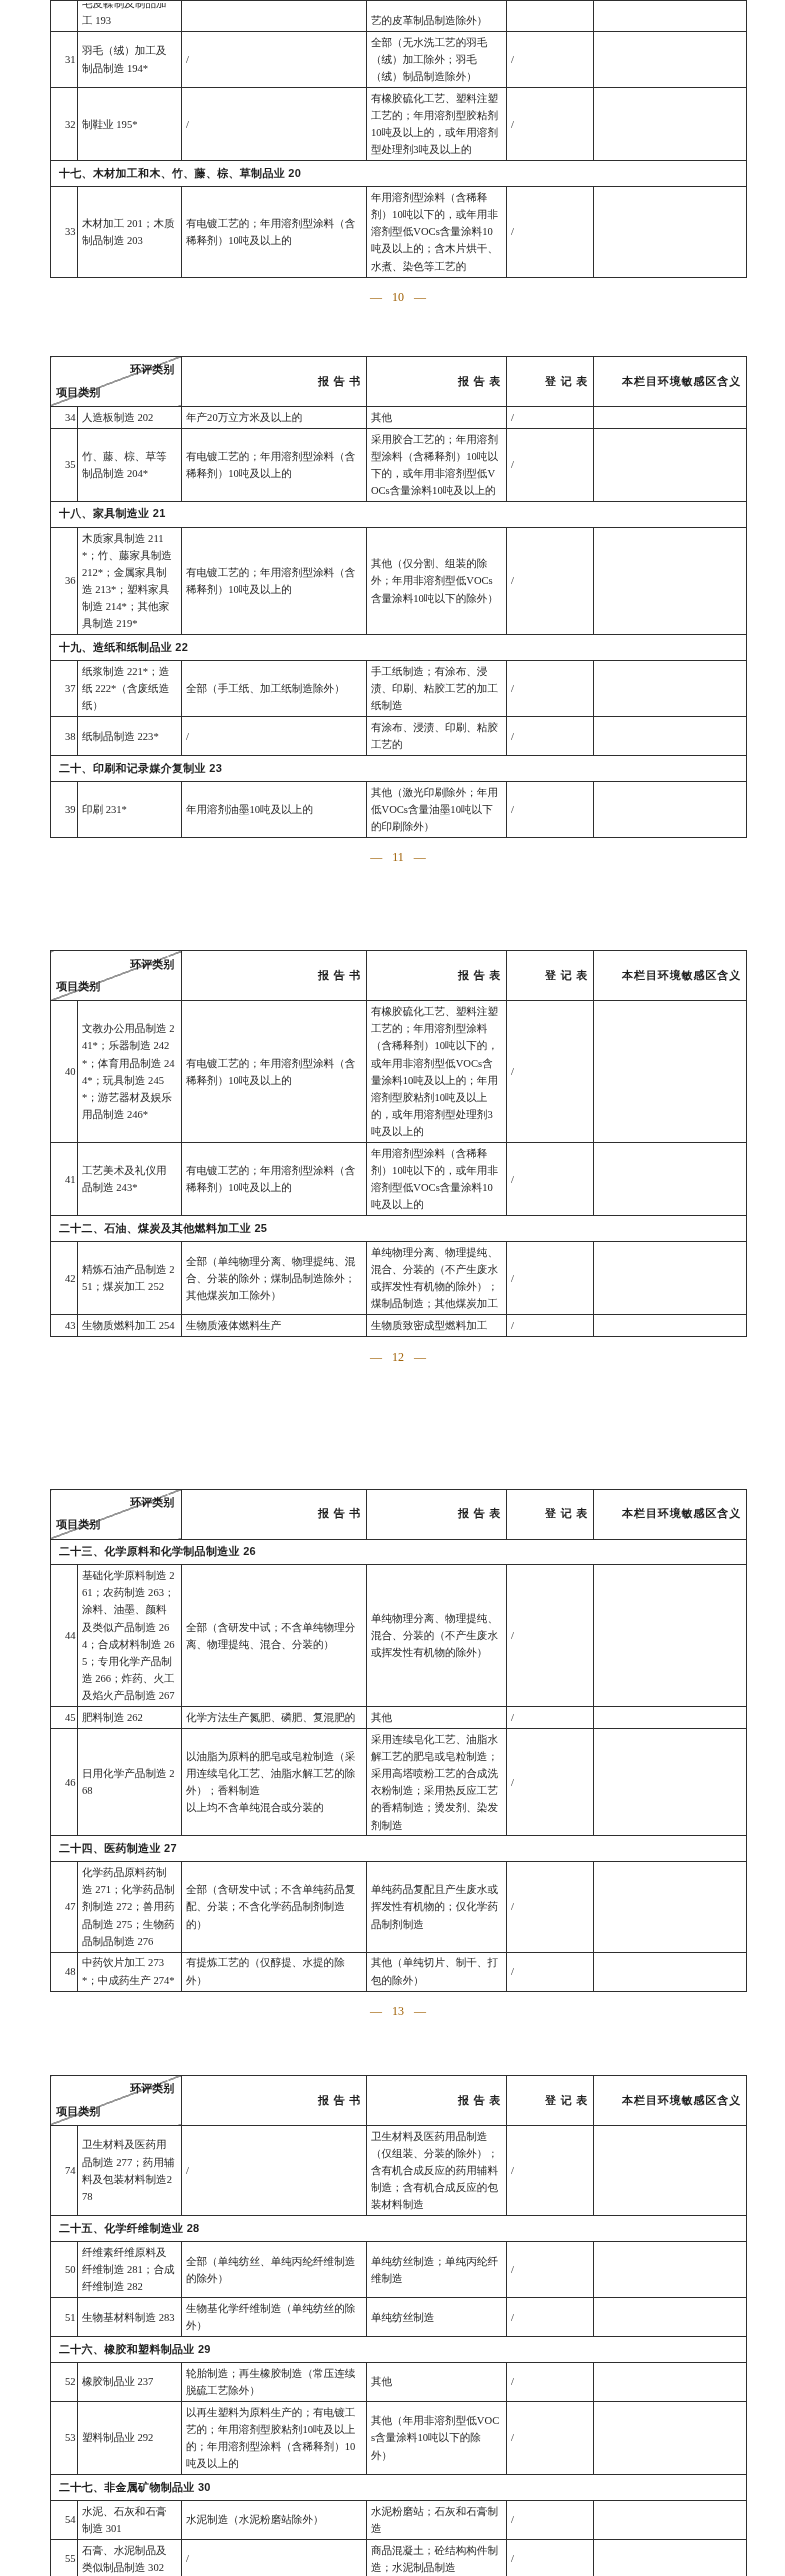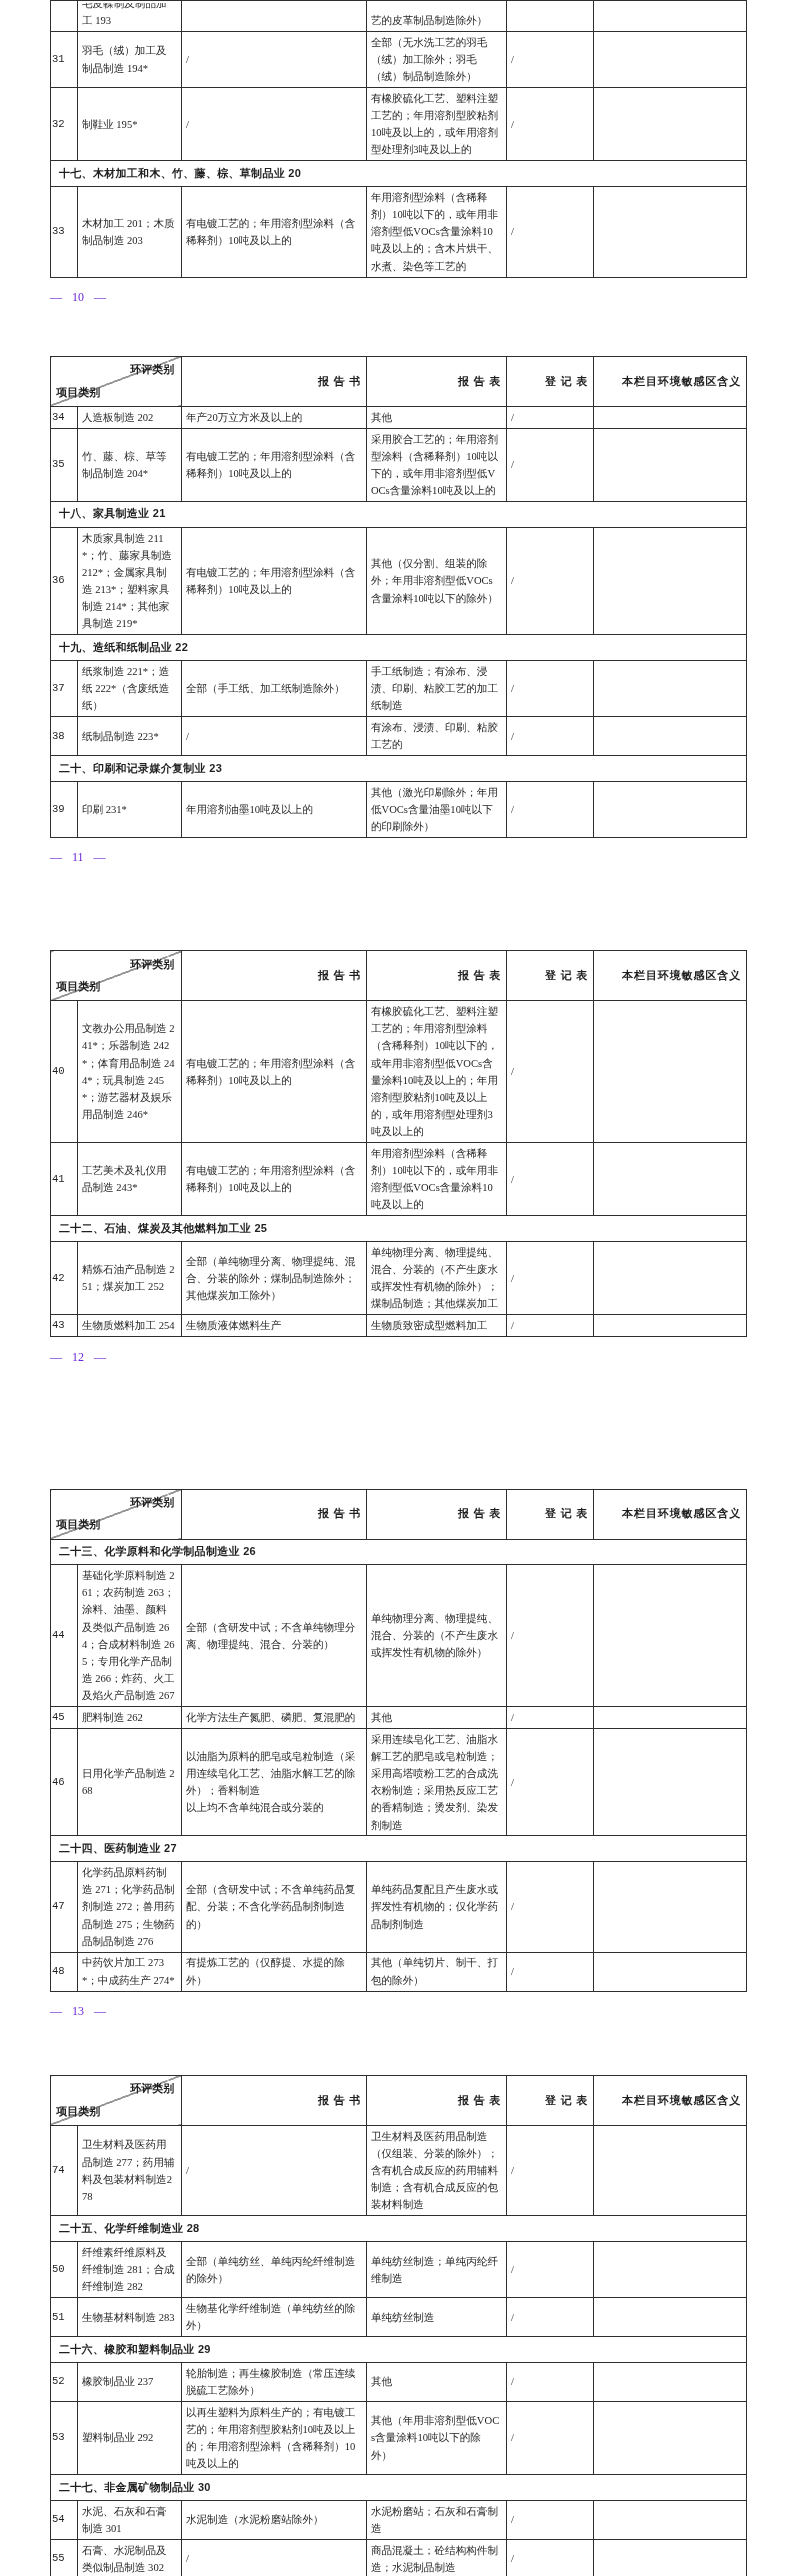"31" td.num { font-family: Liberation Mono, monospace -> none; text-align: left -> right }
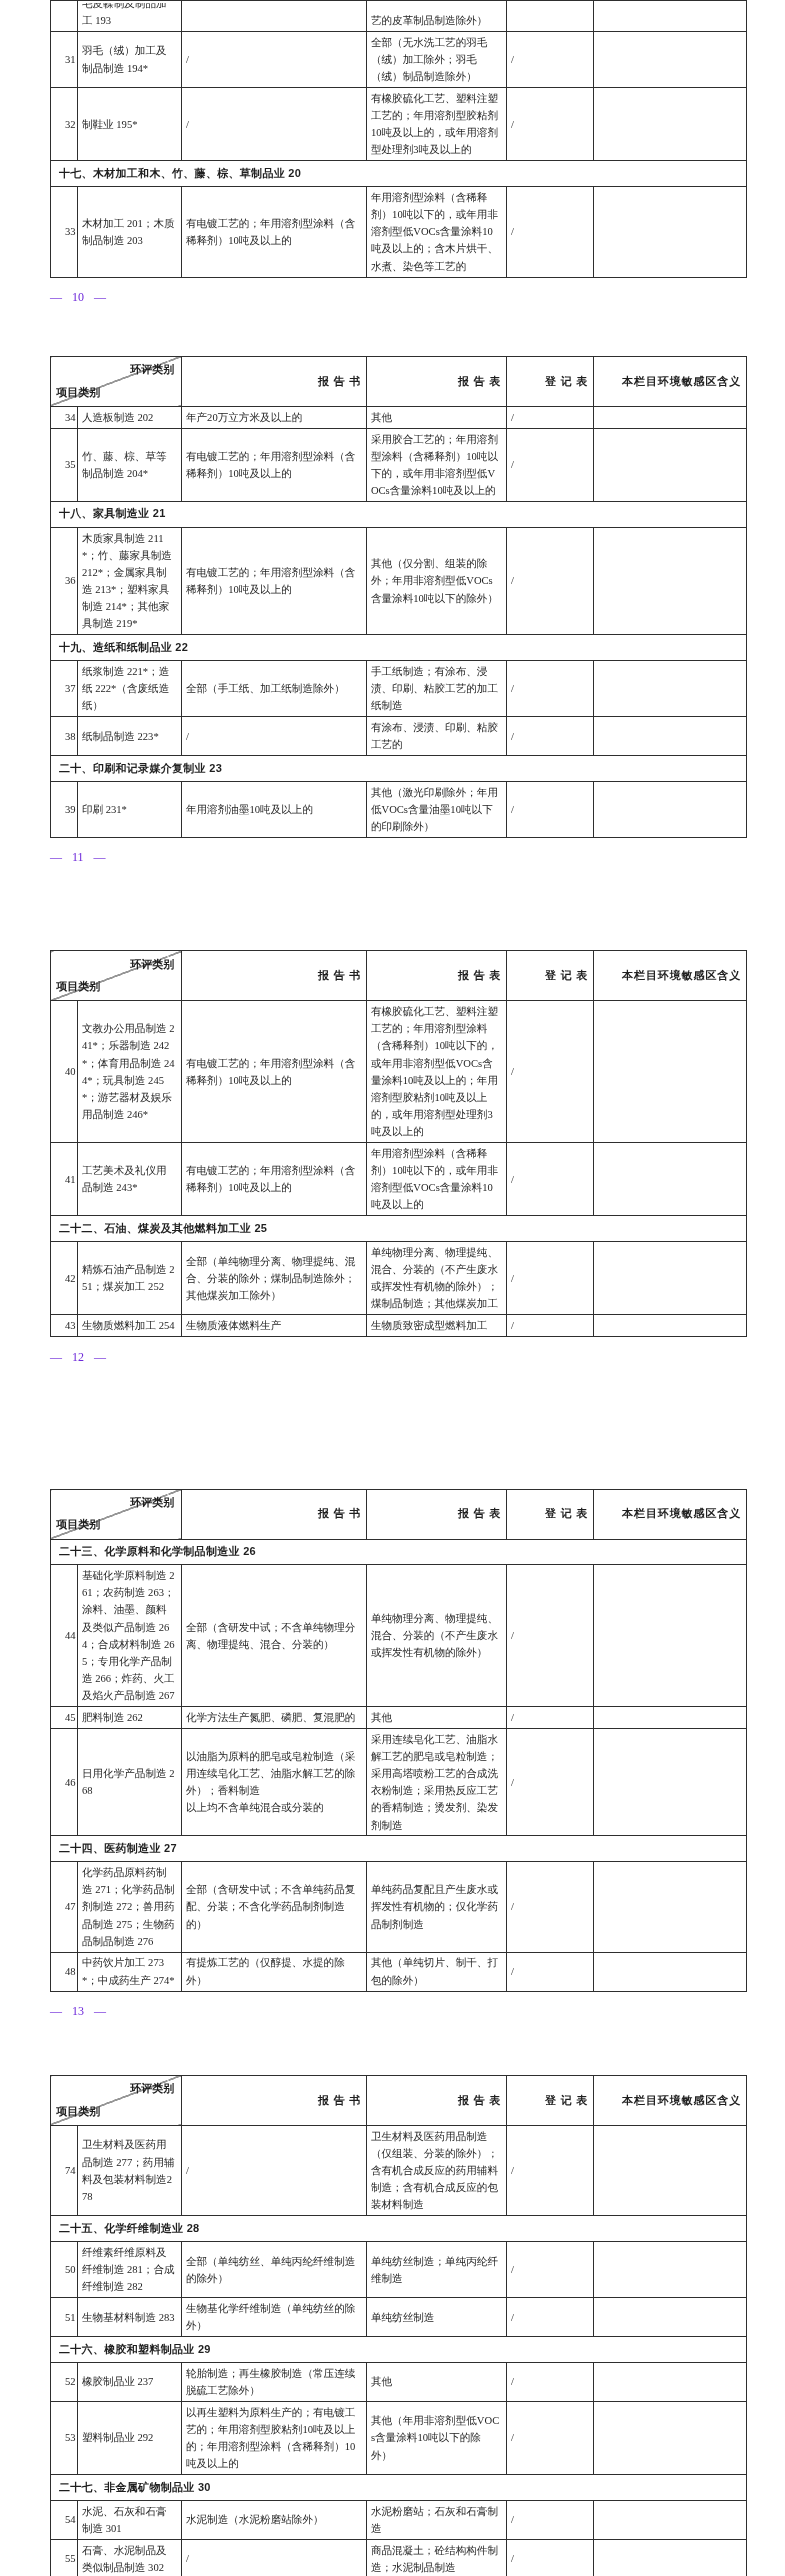"— 10 —" .page-footer { color: #6d28d9 -> #a16207; text-align: none -> center }
